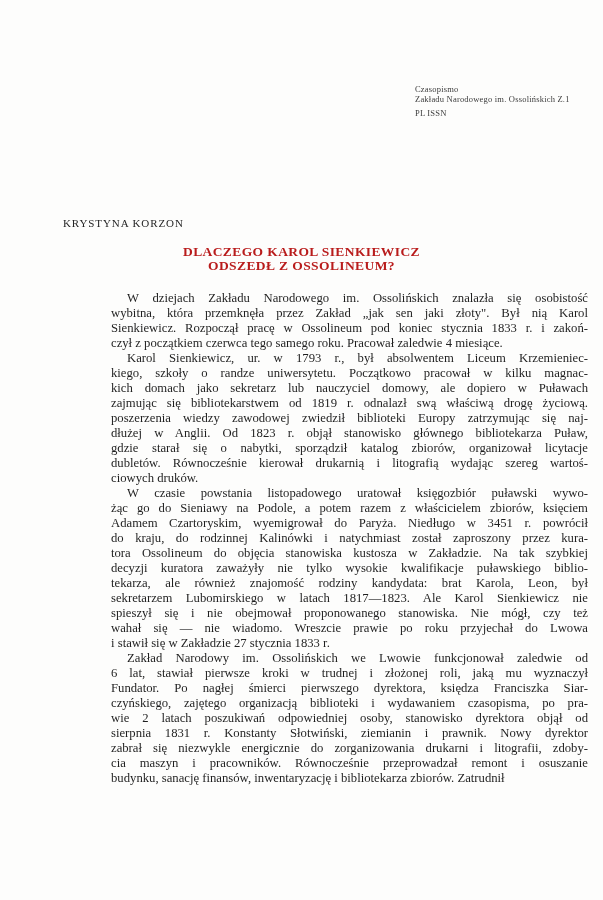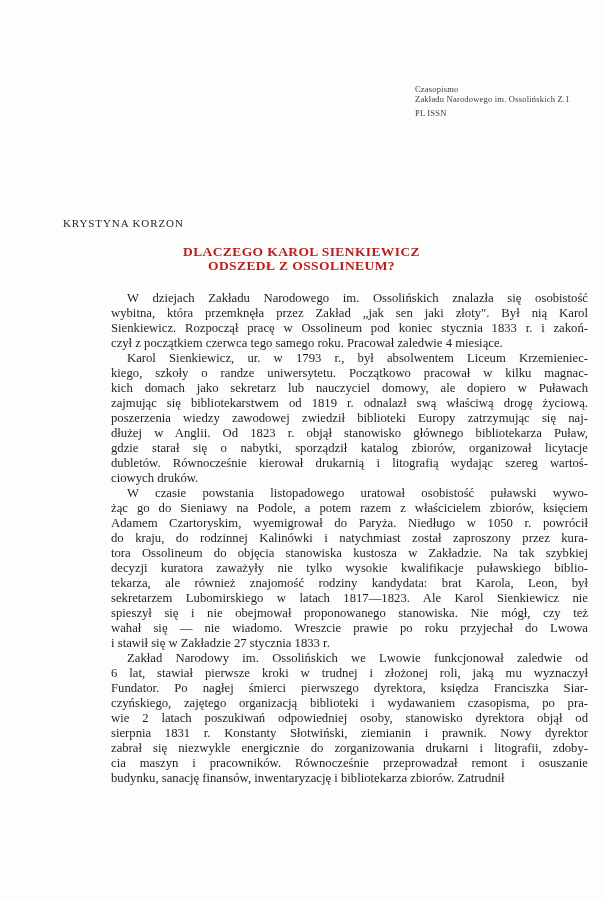"W czasie powstania listopadowego" div.line { text: osobistość -> księgozbiór }
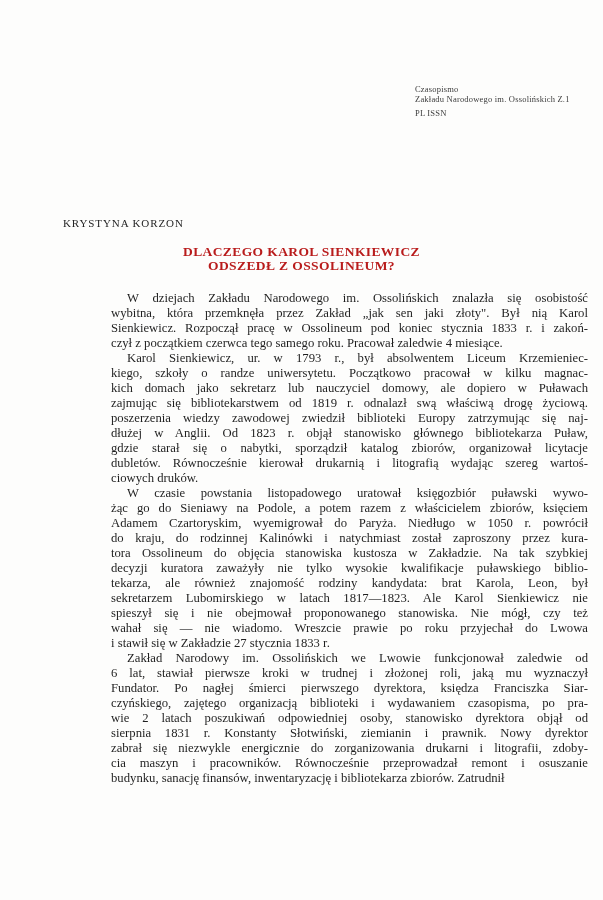"Adamem Czartoryskim, wyemigrował do" div.line { text: 1050 -> 3451 }
